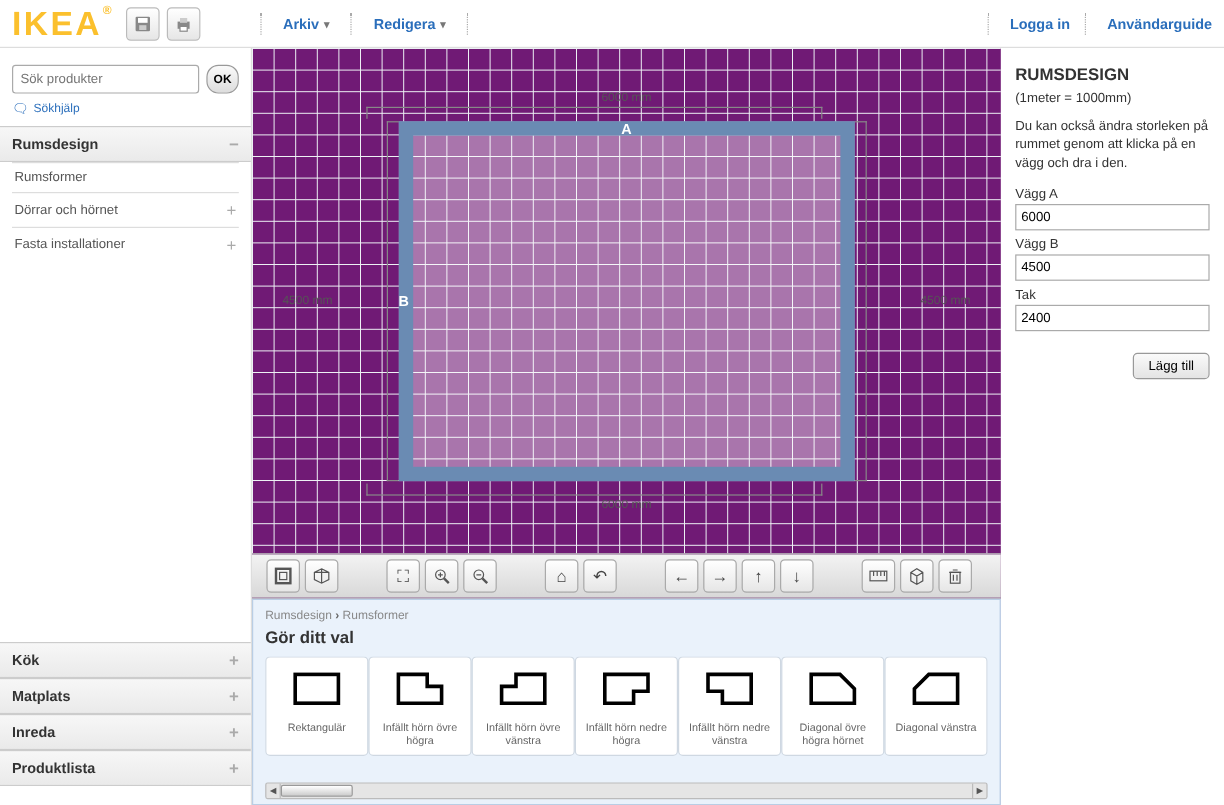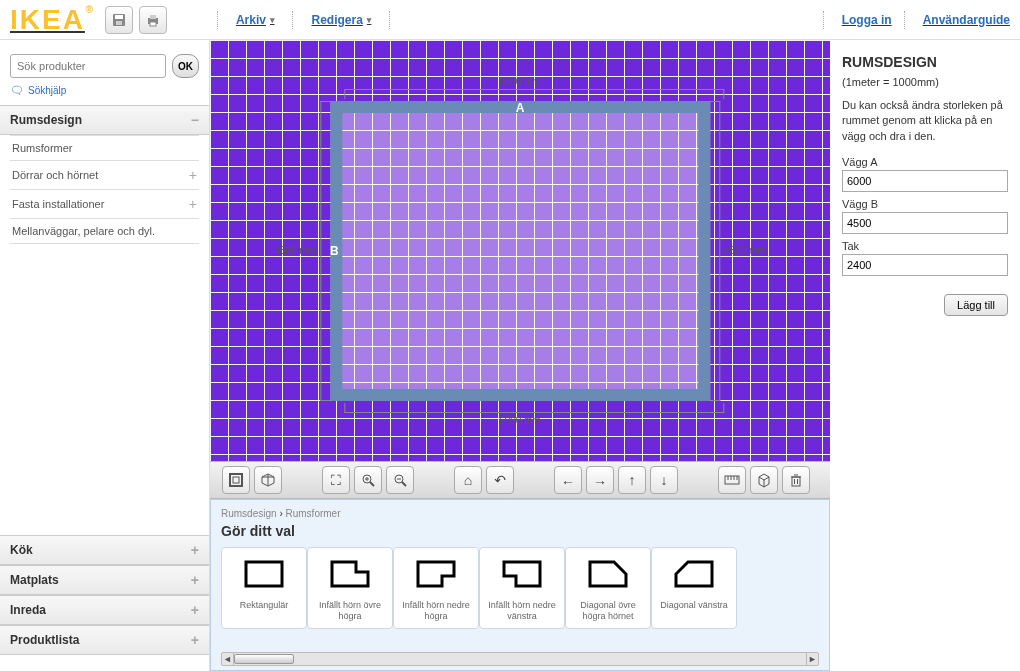"IKEA" .header { text-decoration: underline -> none }
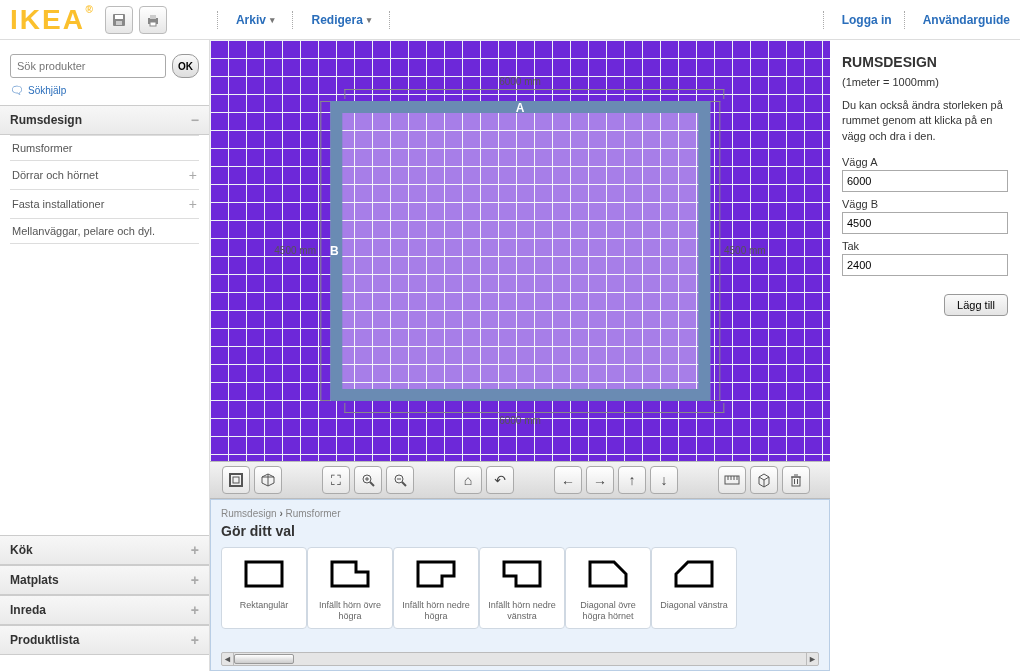"6000 mm" .center { background: #6d28d9 -> #701a75 }
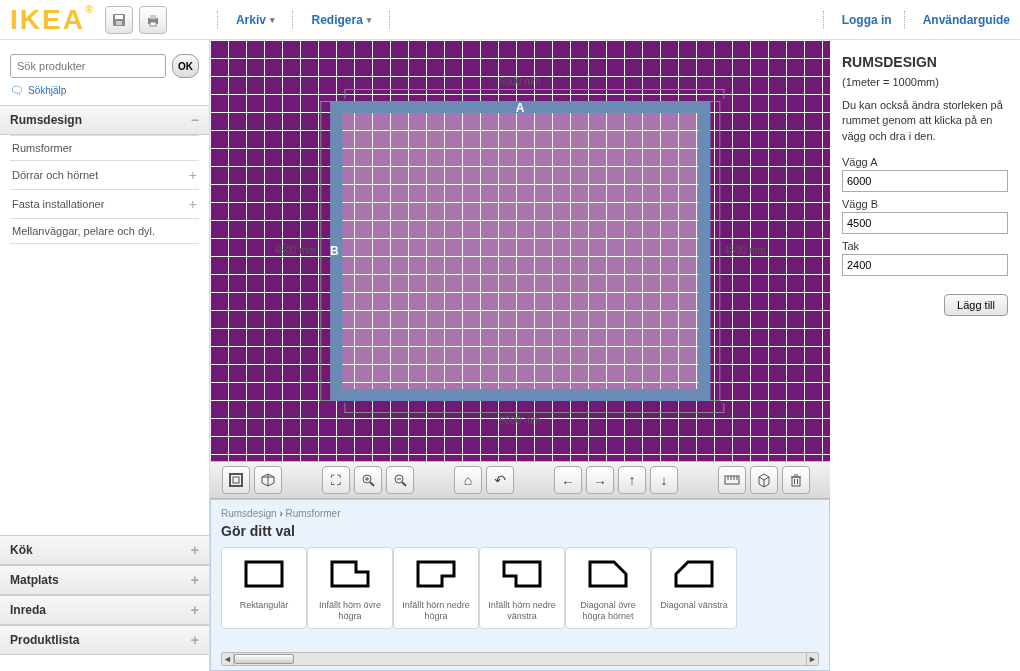"Mellanväggar, pelare och dyl." div.acc-item { html: <div> <span>Mellanväggar, pelare och dyl.</span> </div> -> none }
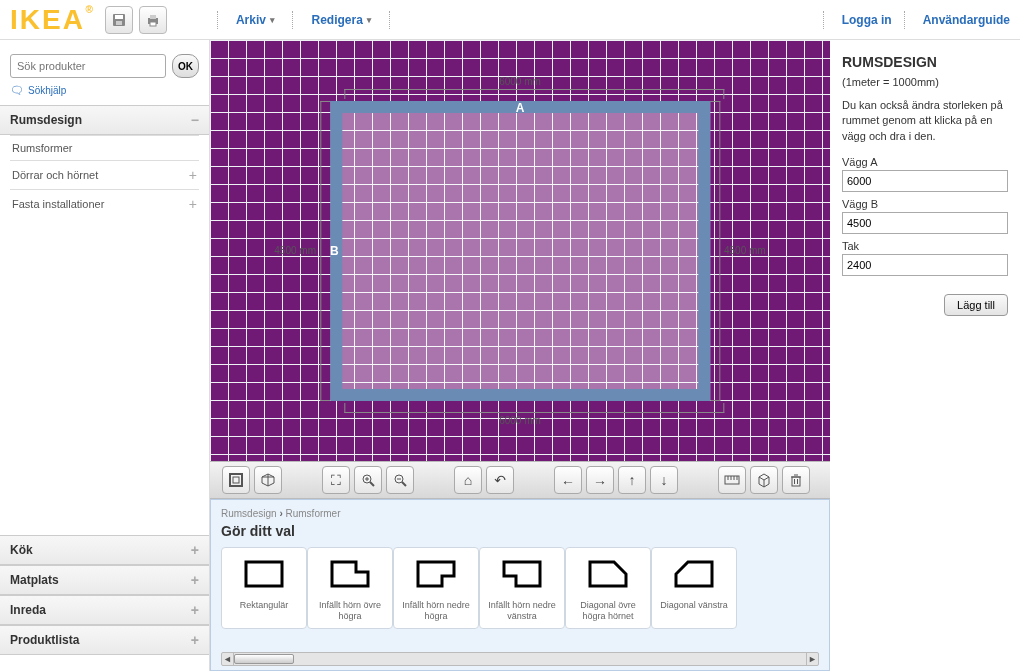"4500 mm" .dim-side { gap: none -> 41px }
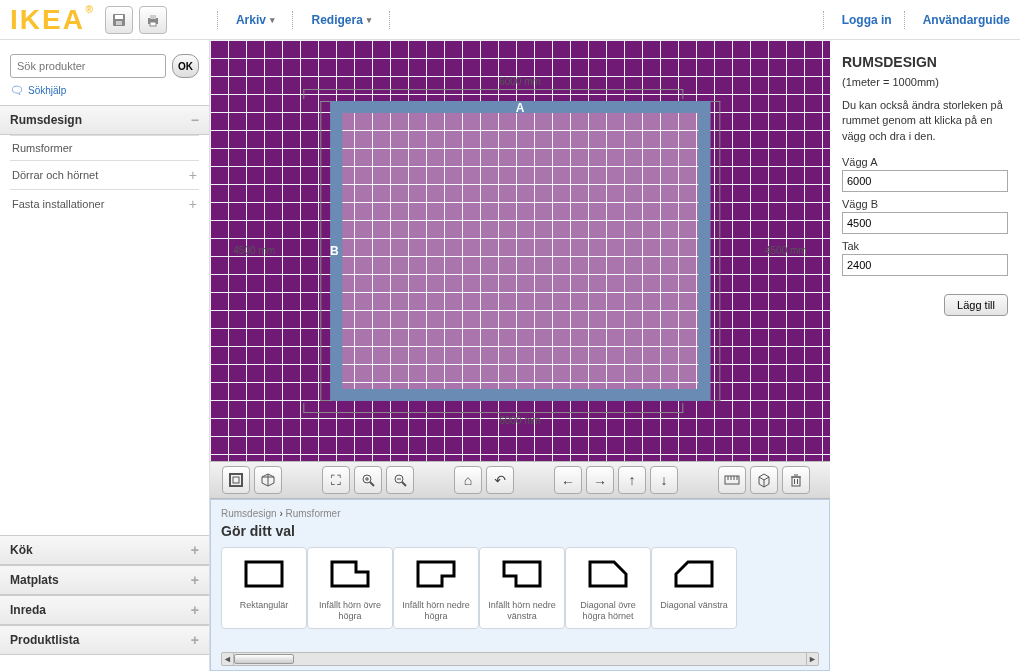"Infällt hörn övre vänstra" div.shape-card { html: none -> <div> <svg> <path></path> </svg> <div>Infällt hörn övre vänstra</div> </div> }
